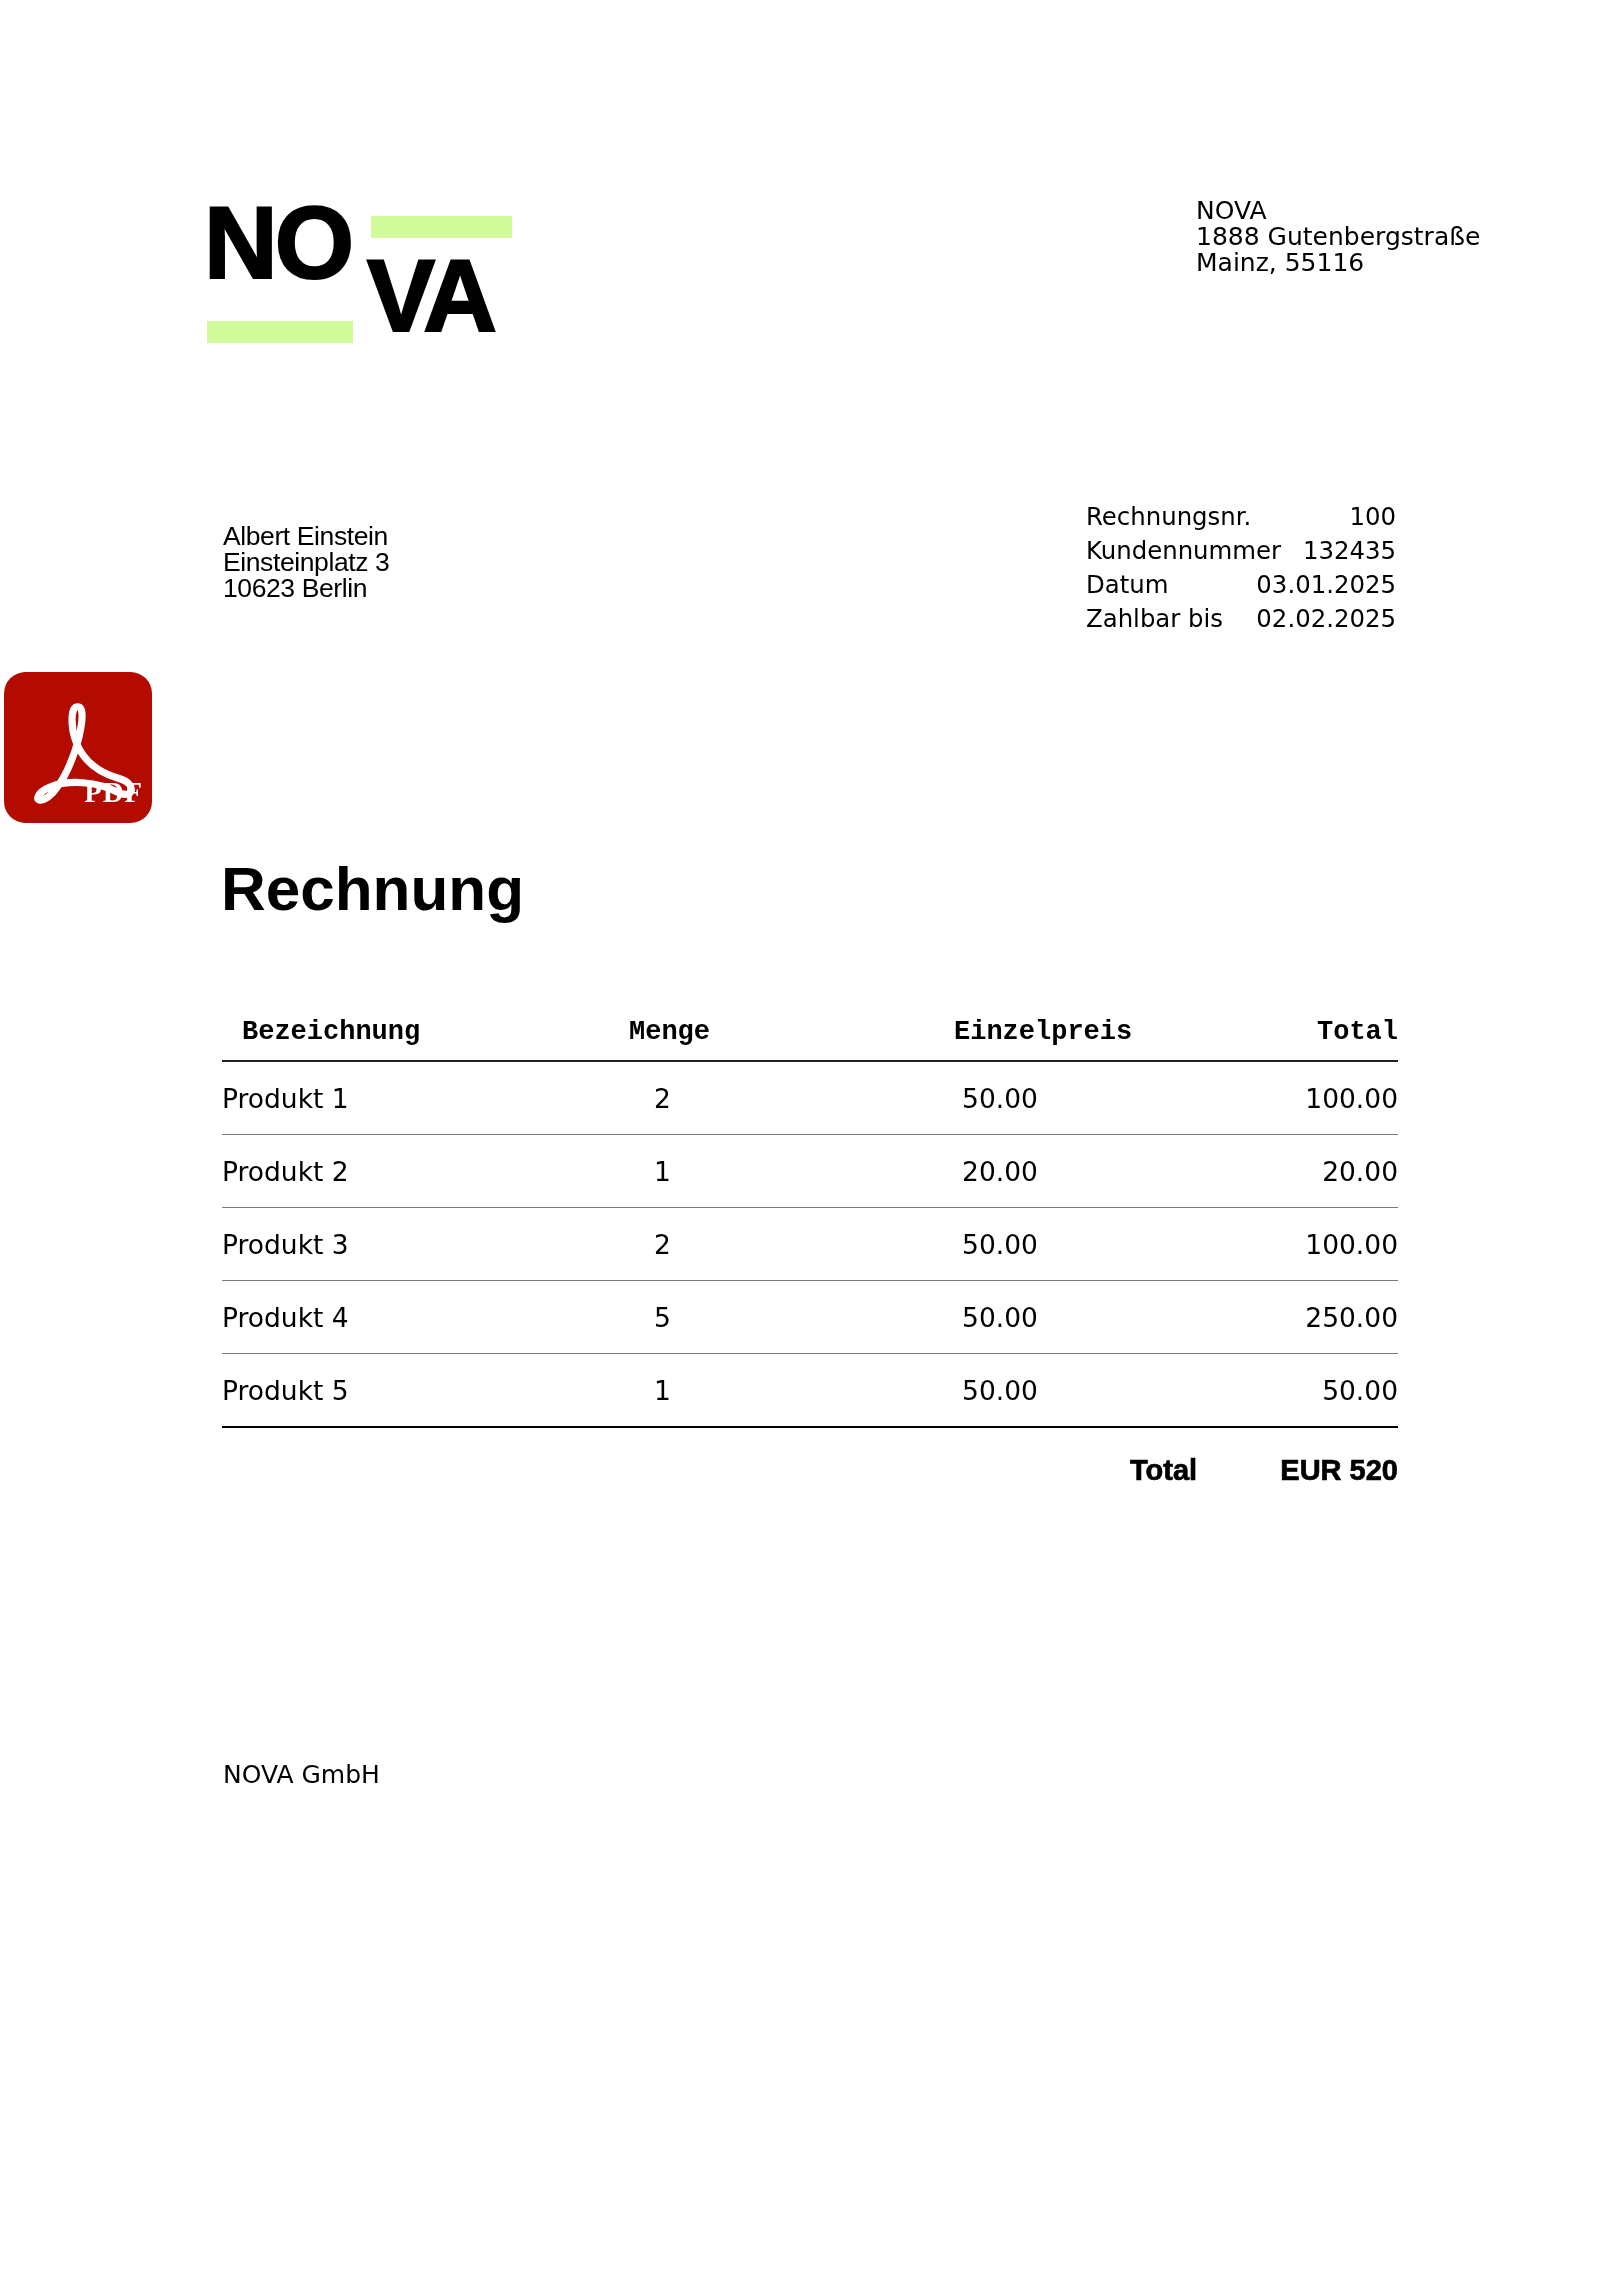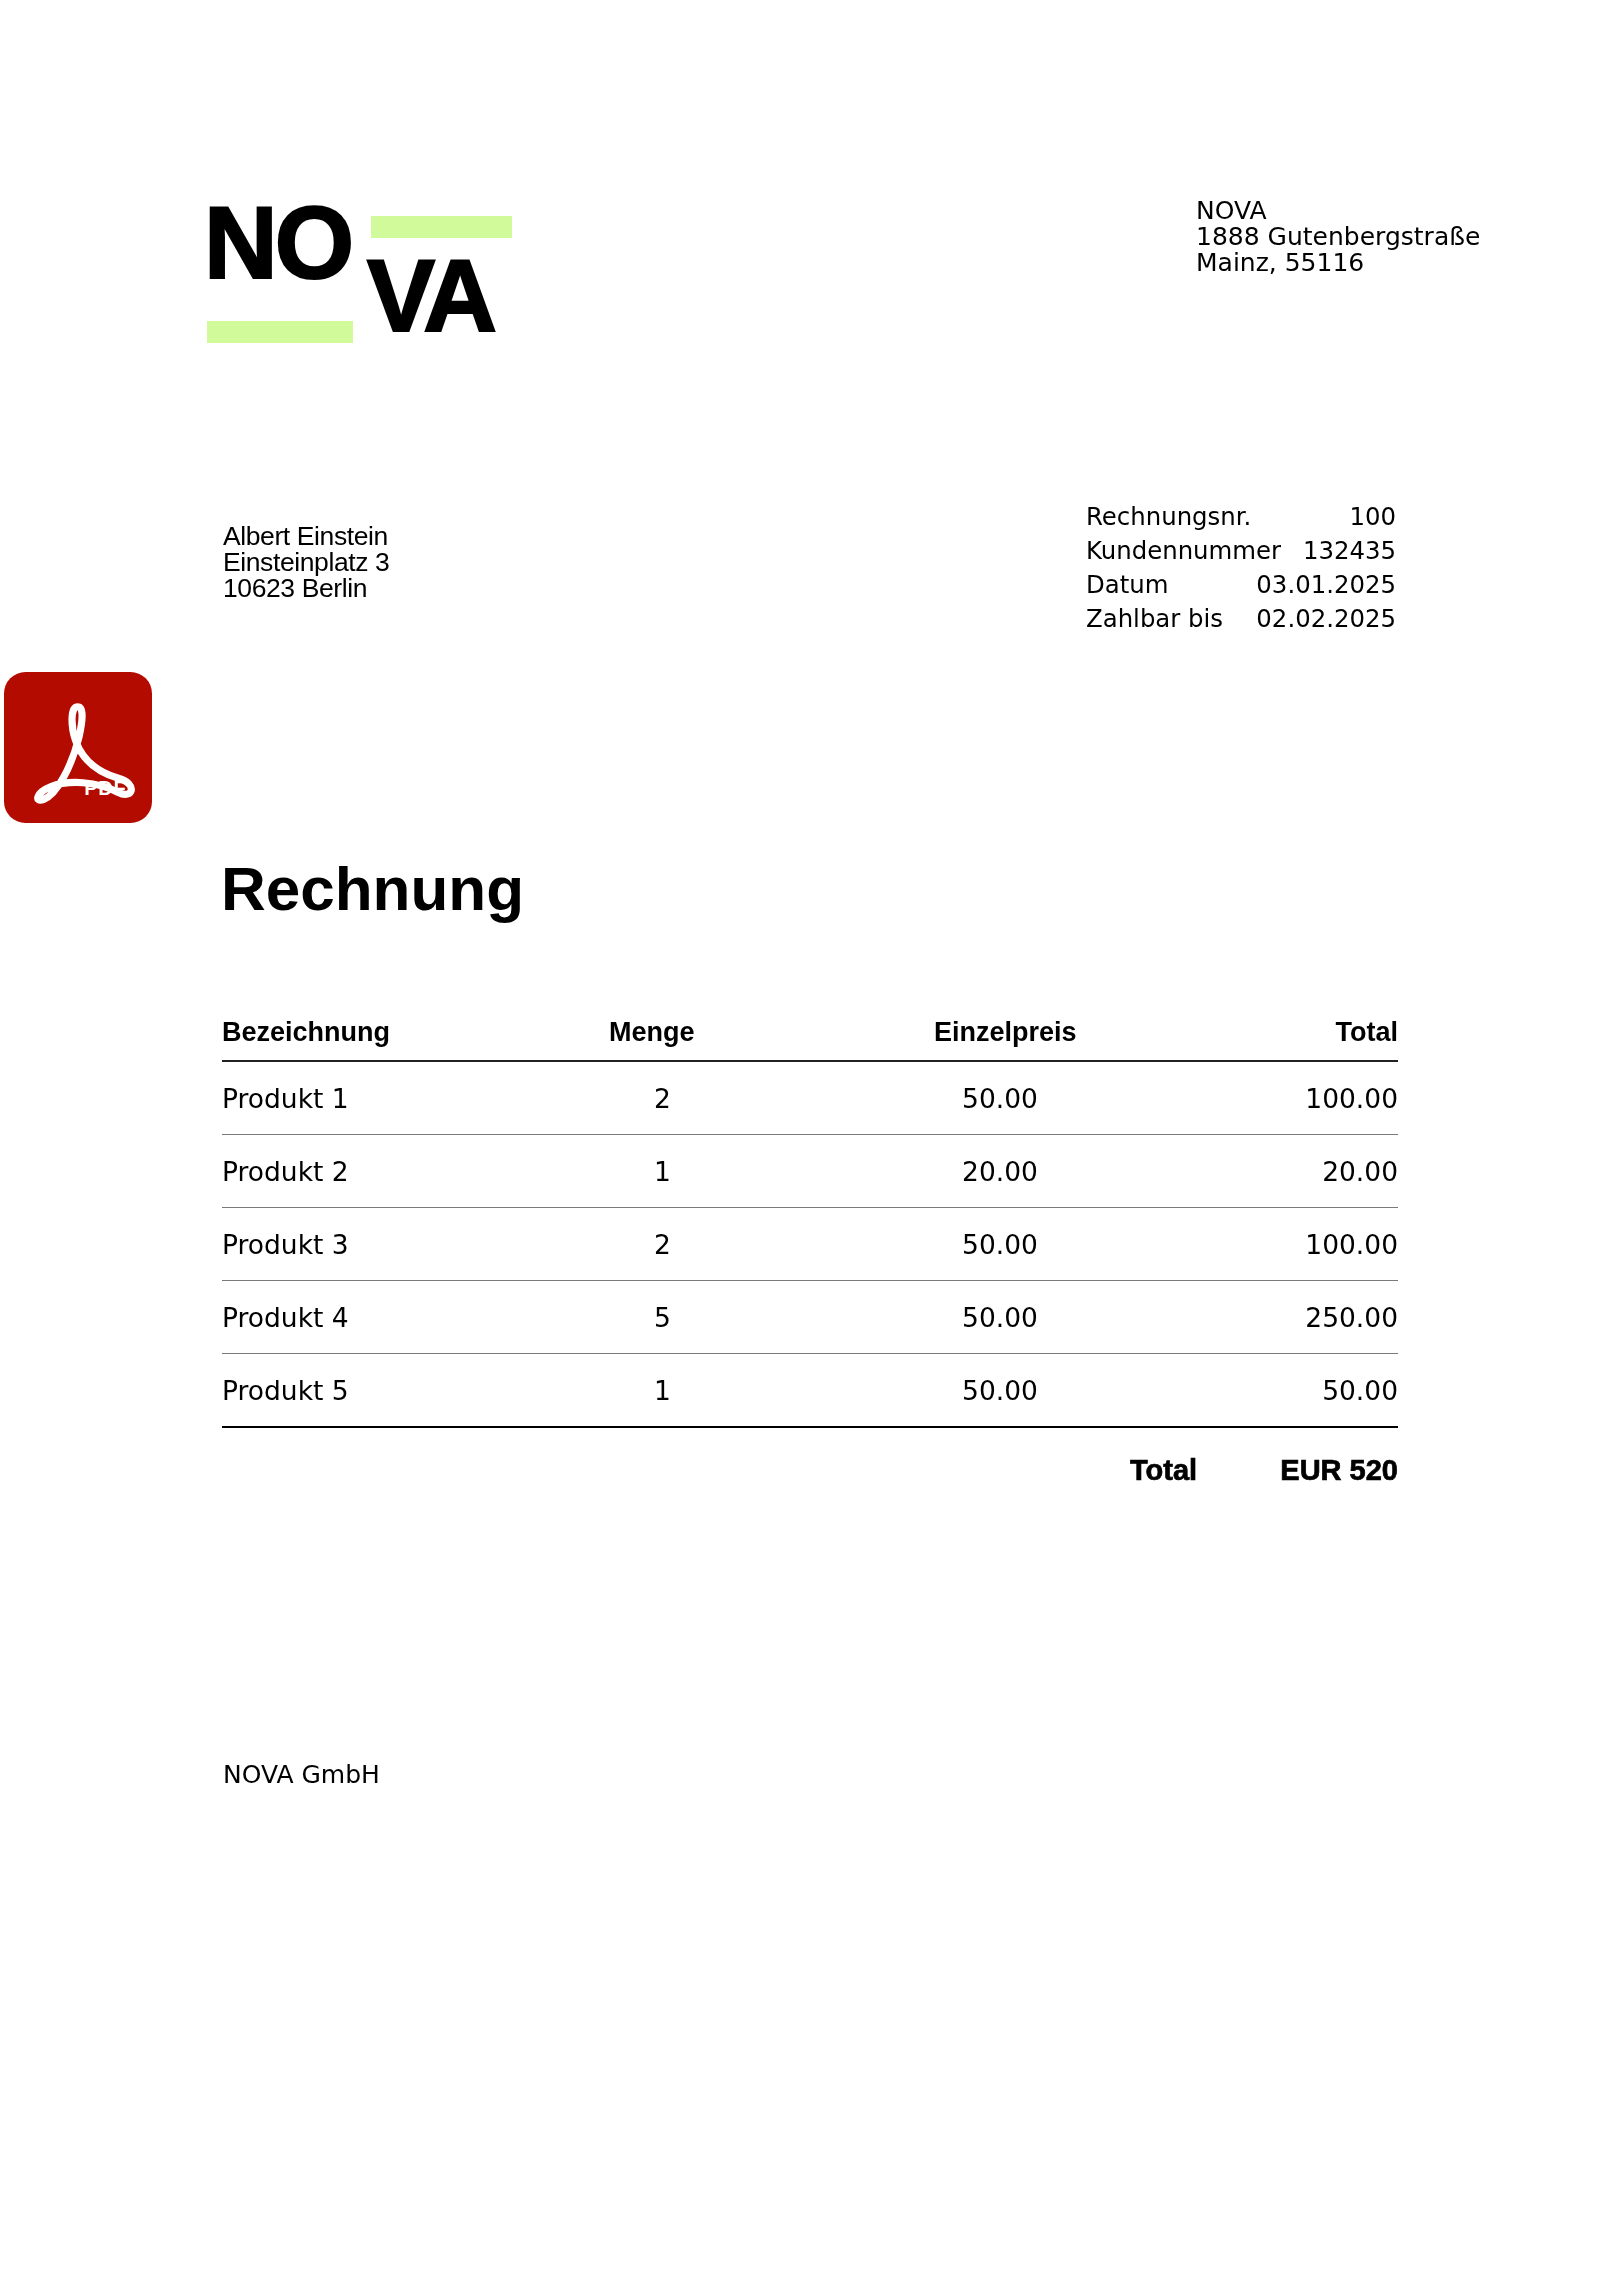"PDF" .pdf-label { font-family: Liberation Sans, sans-serif -> Liberation Serif, serif; font-size: 20px -> 29px }
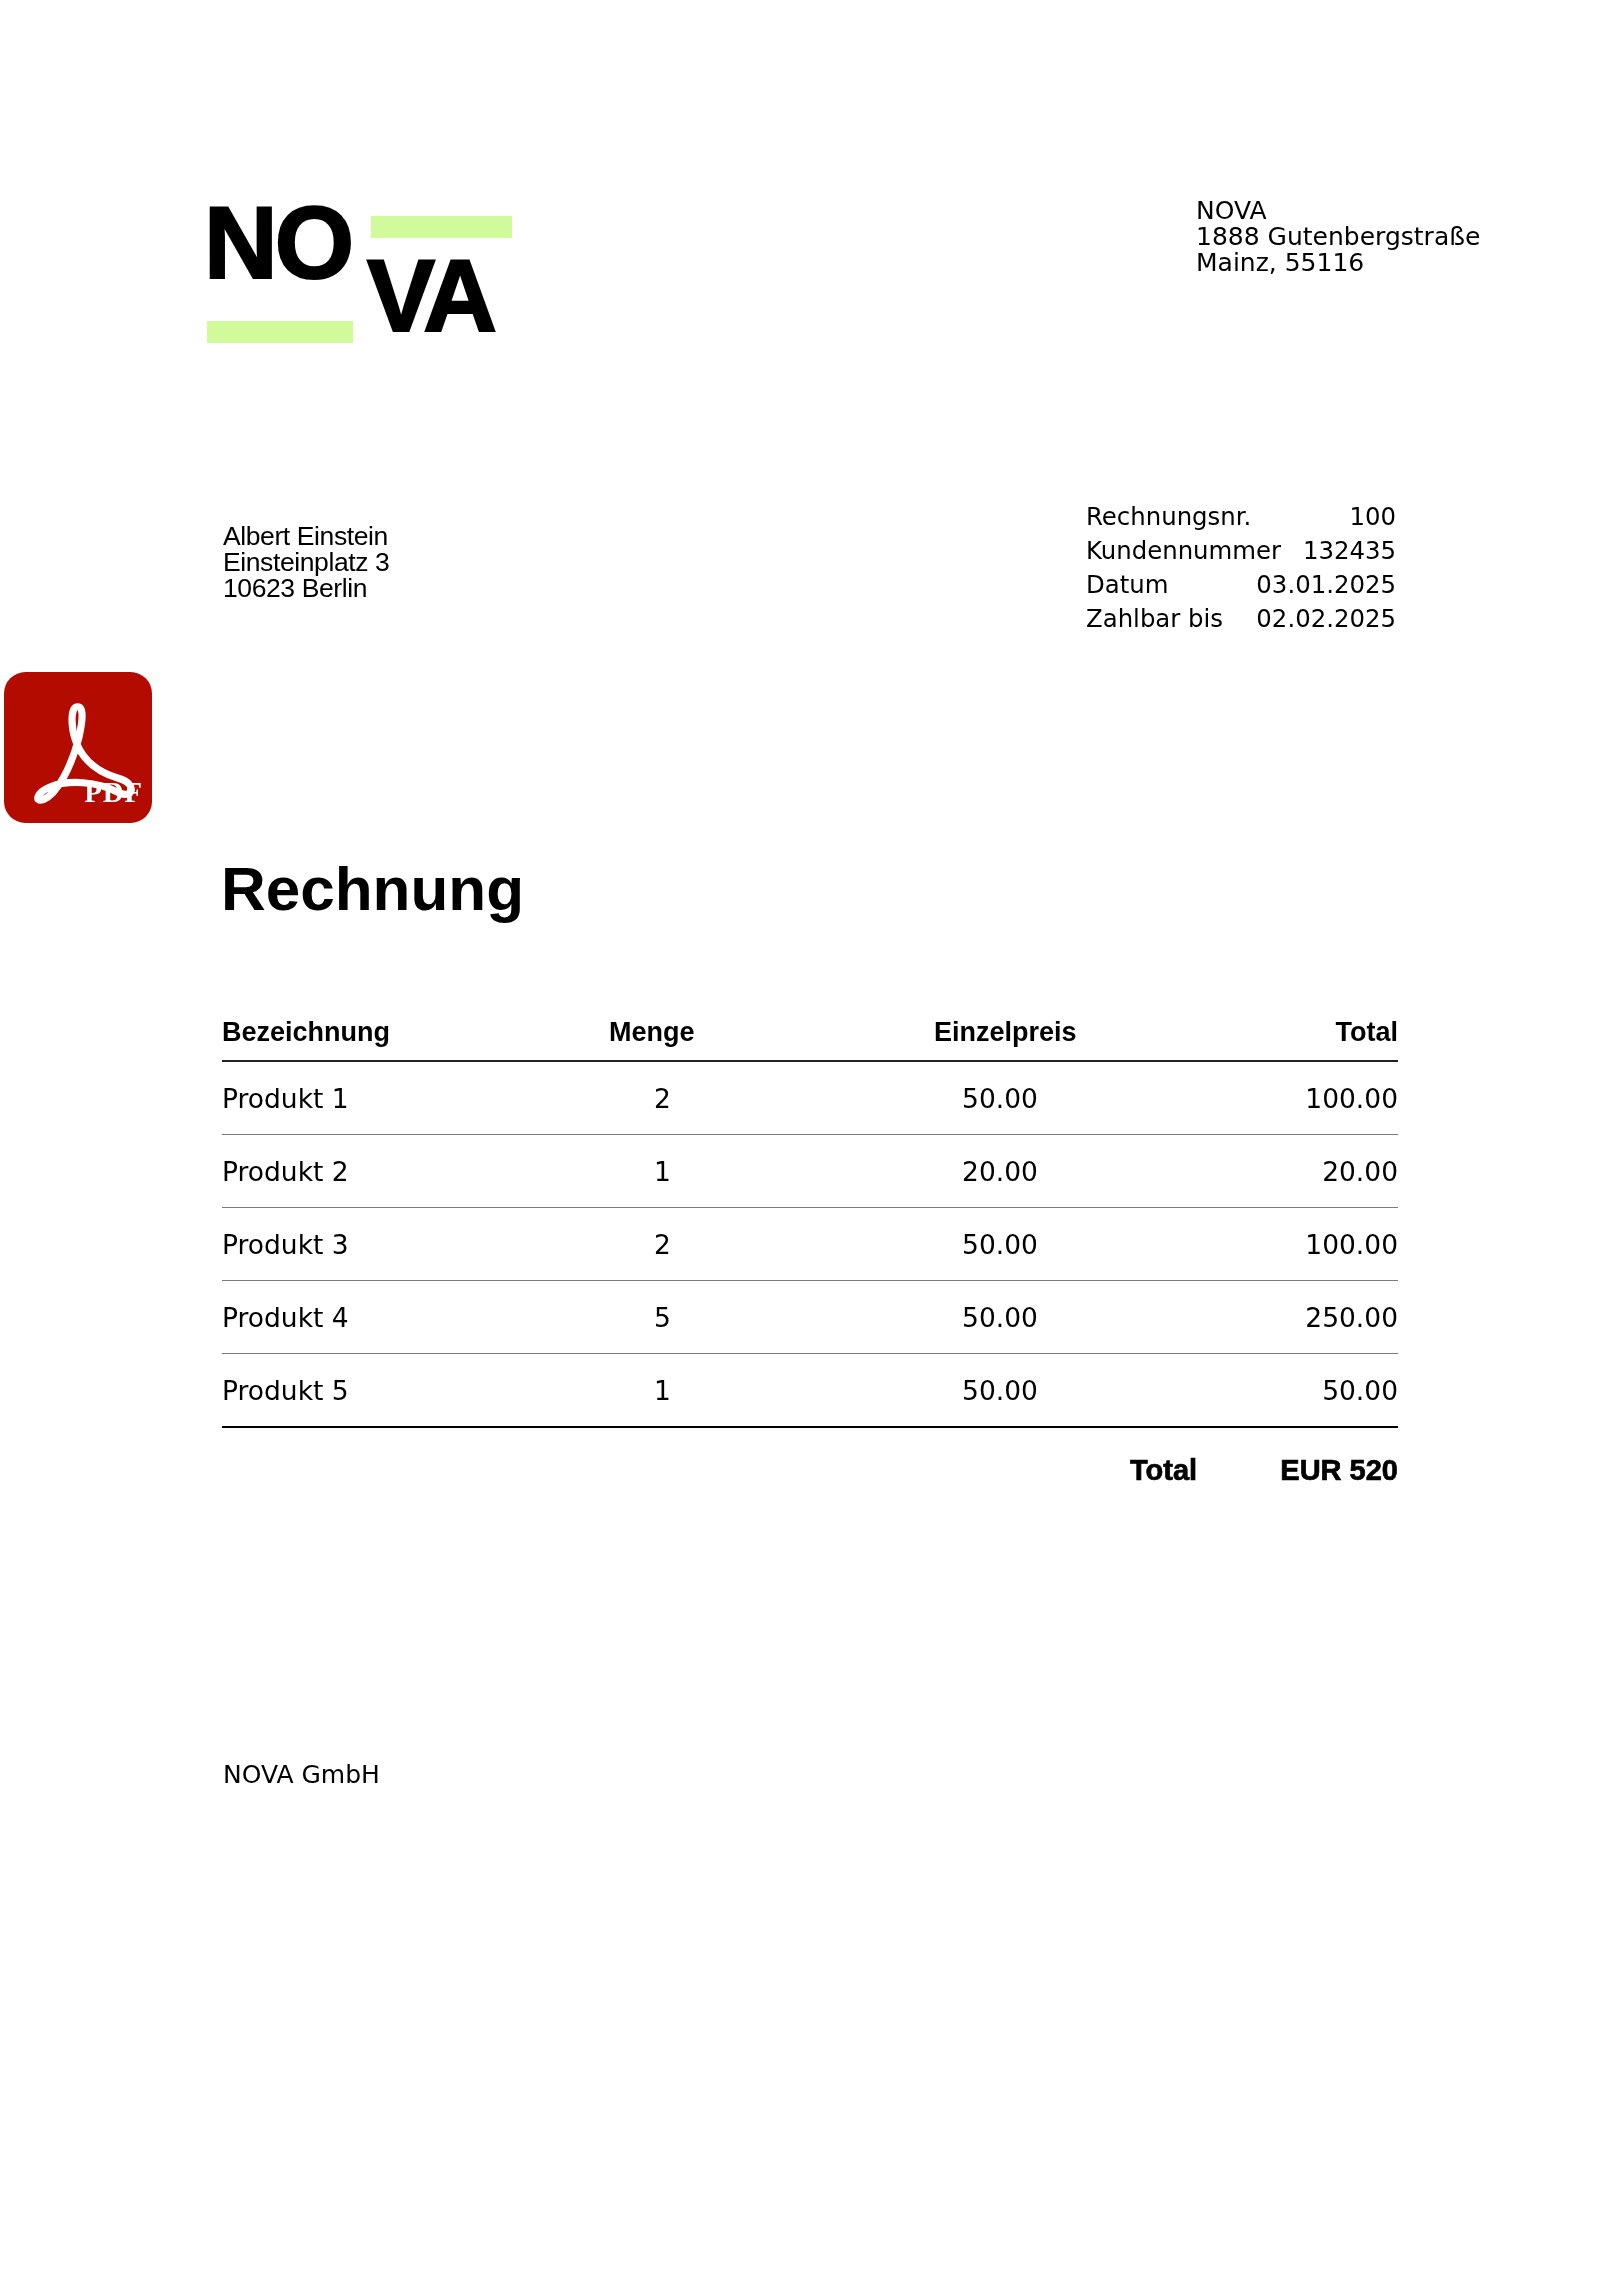"Bezeichnung" .row.header .cell { font-family: Liberation Sans, sans-serif -> Liberation Mono, monospace; margin-left: none -> 20px }
